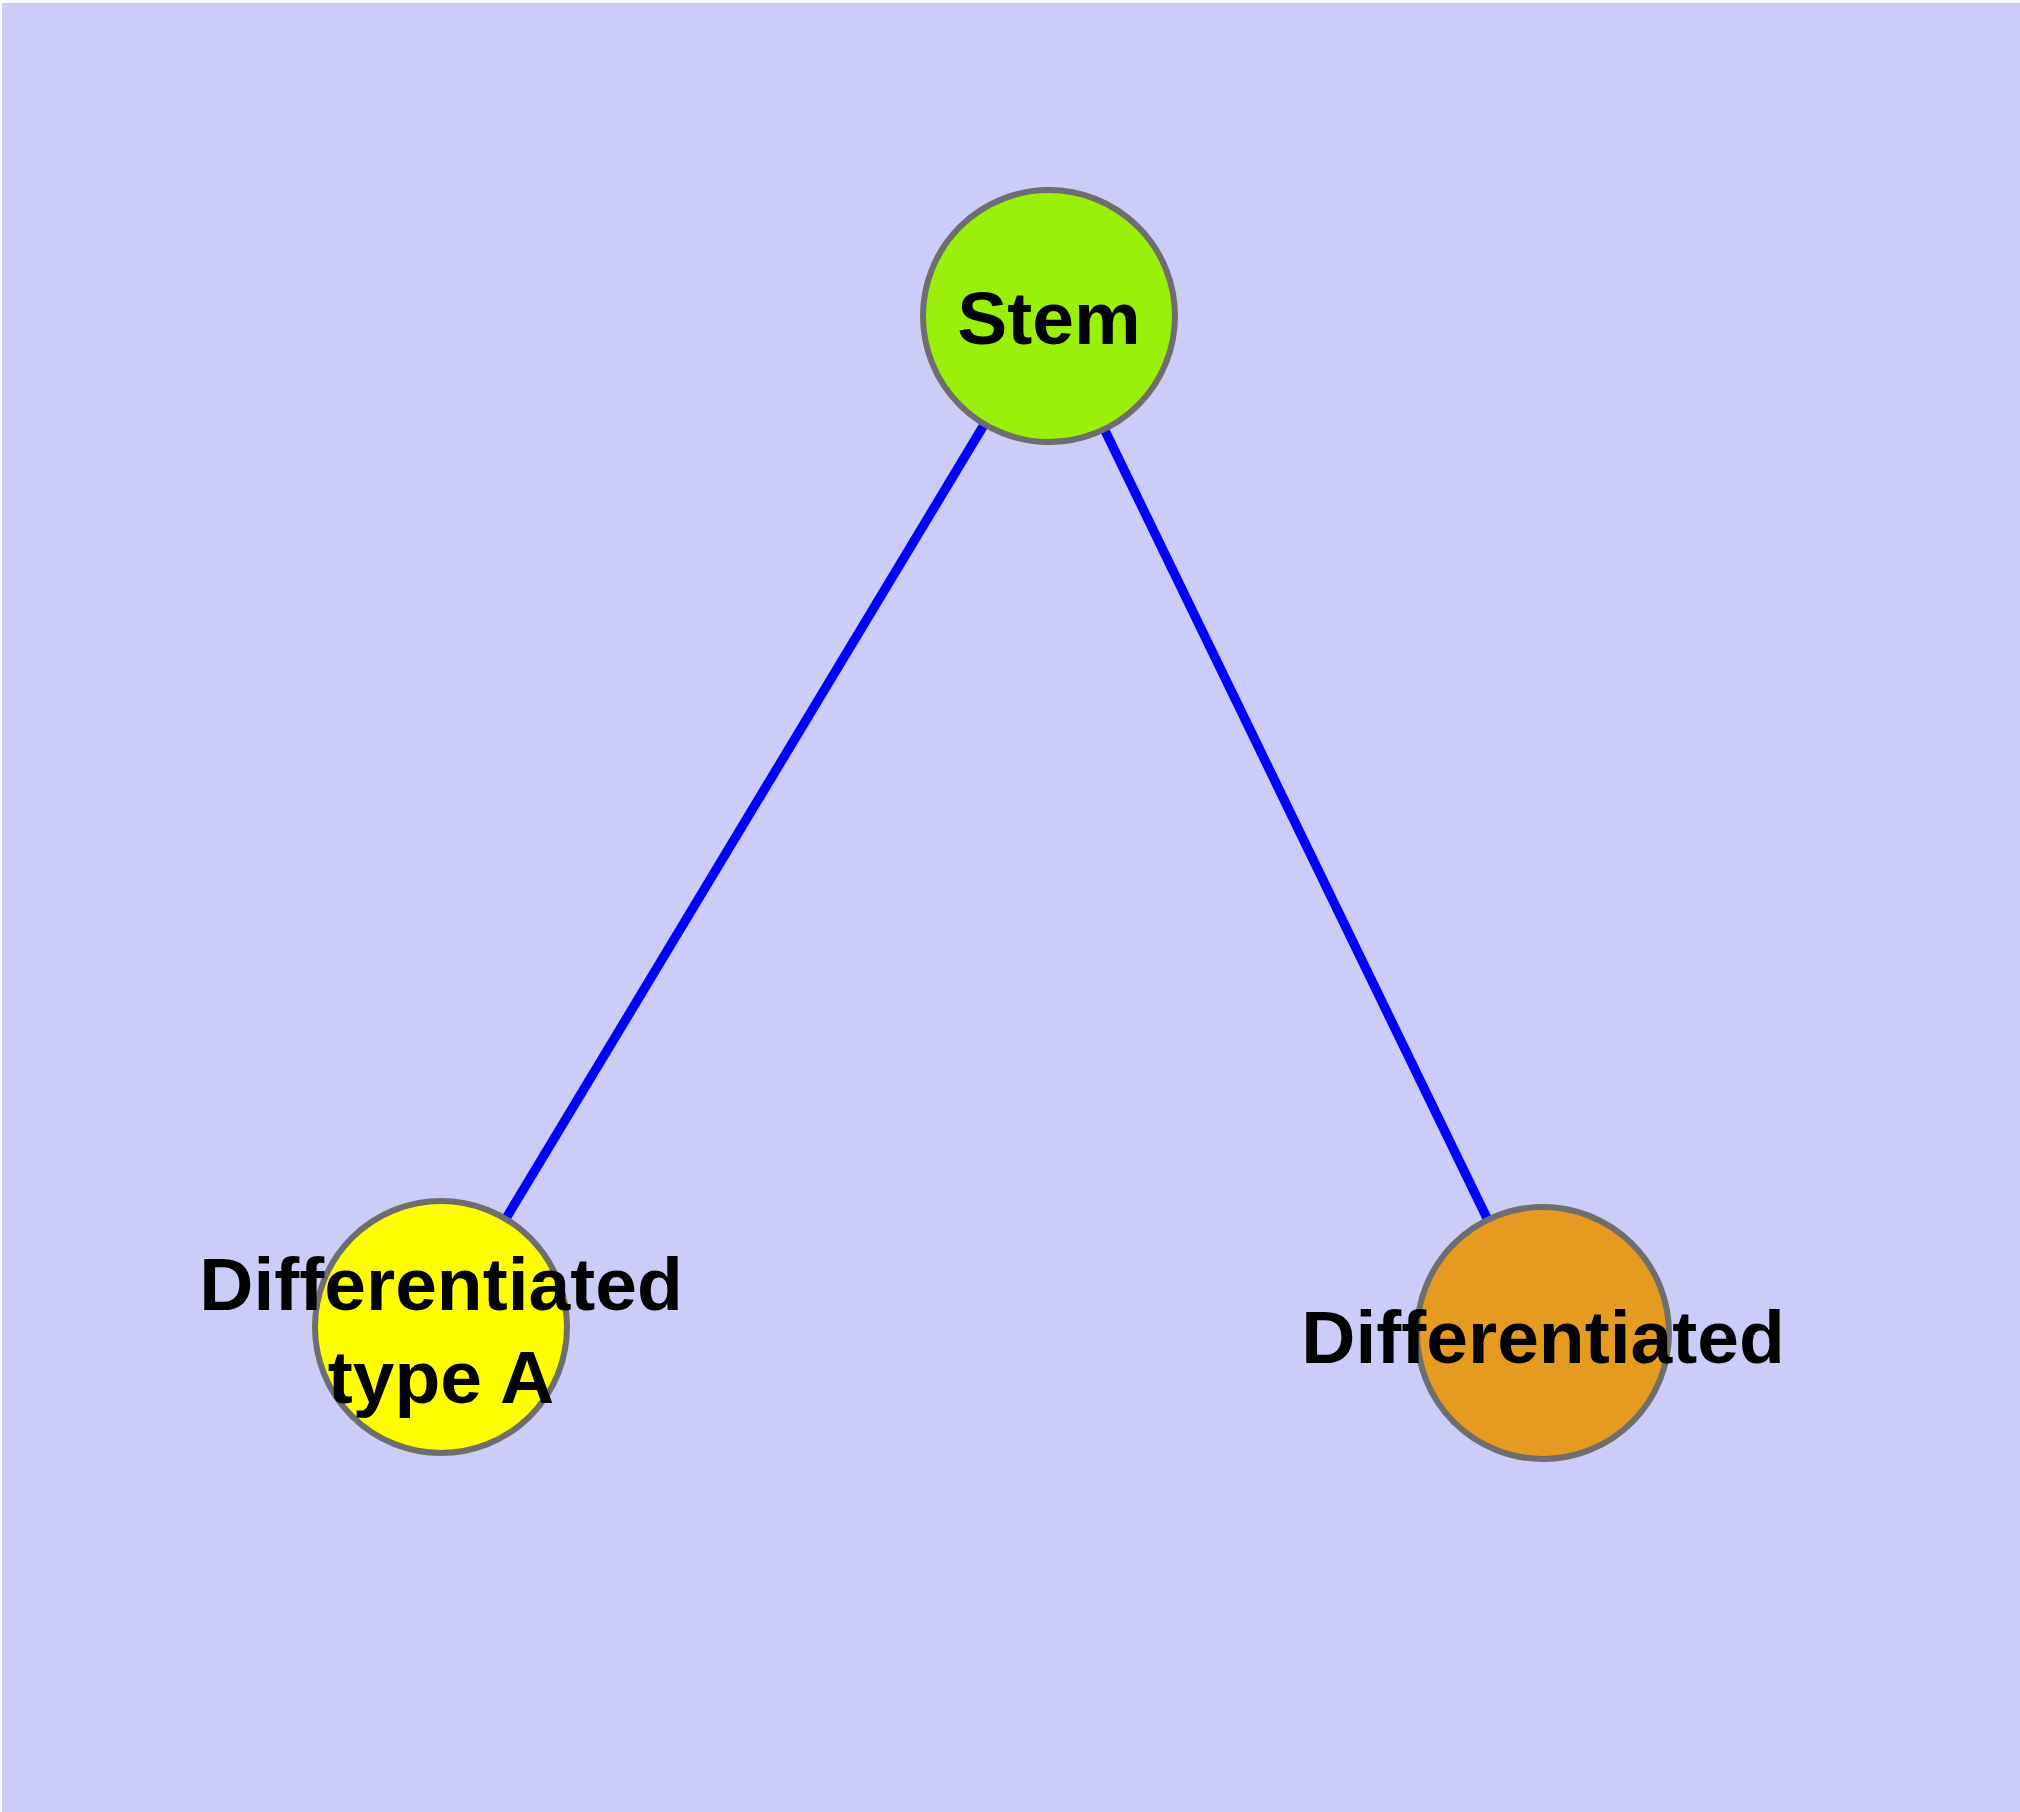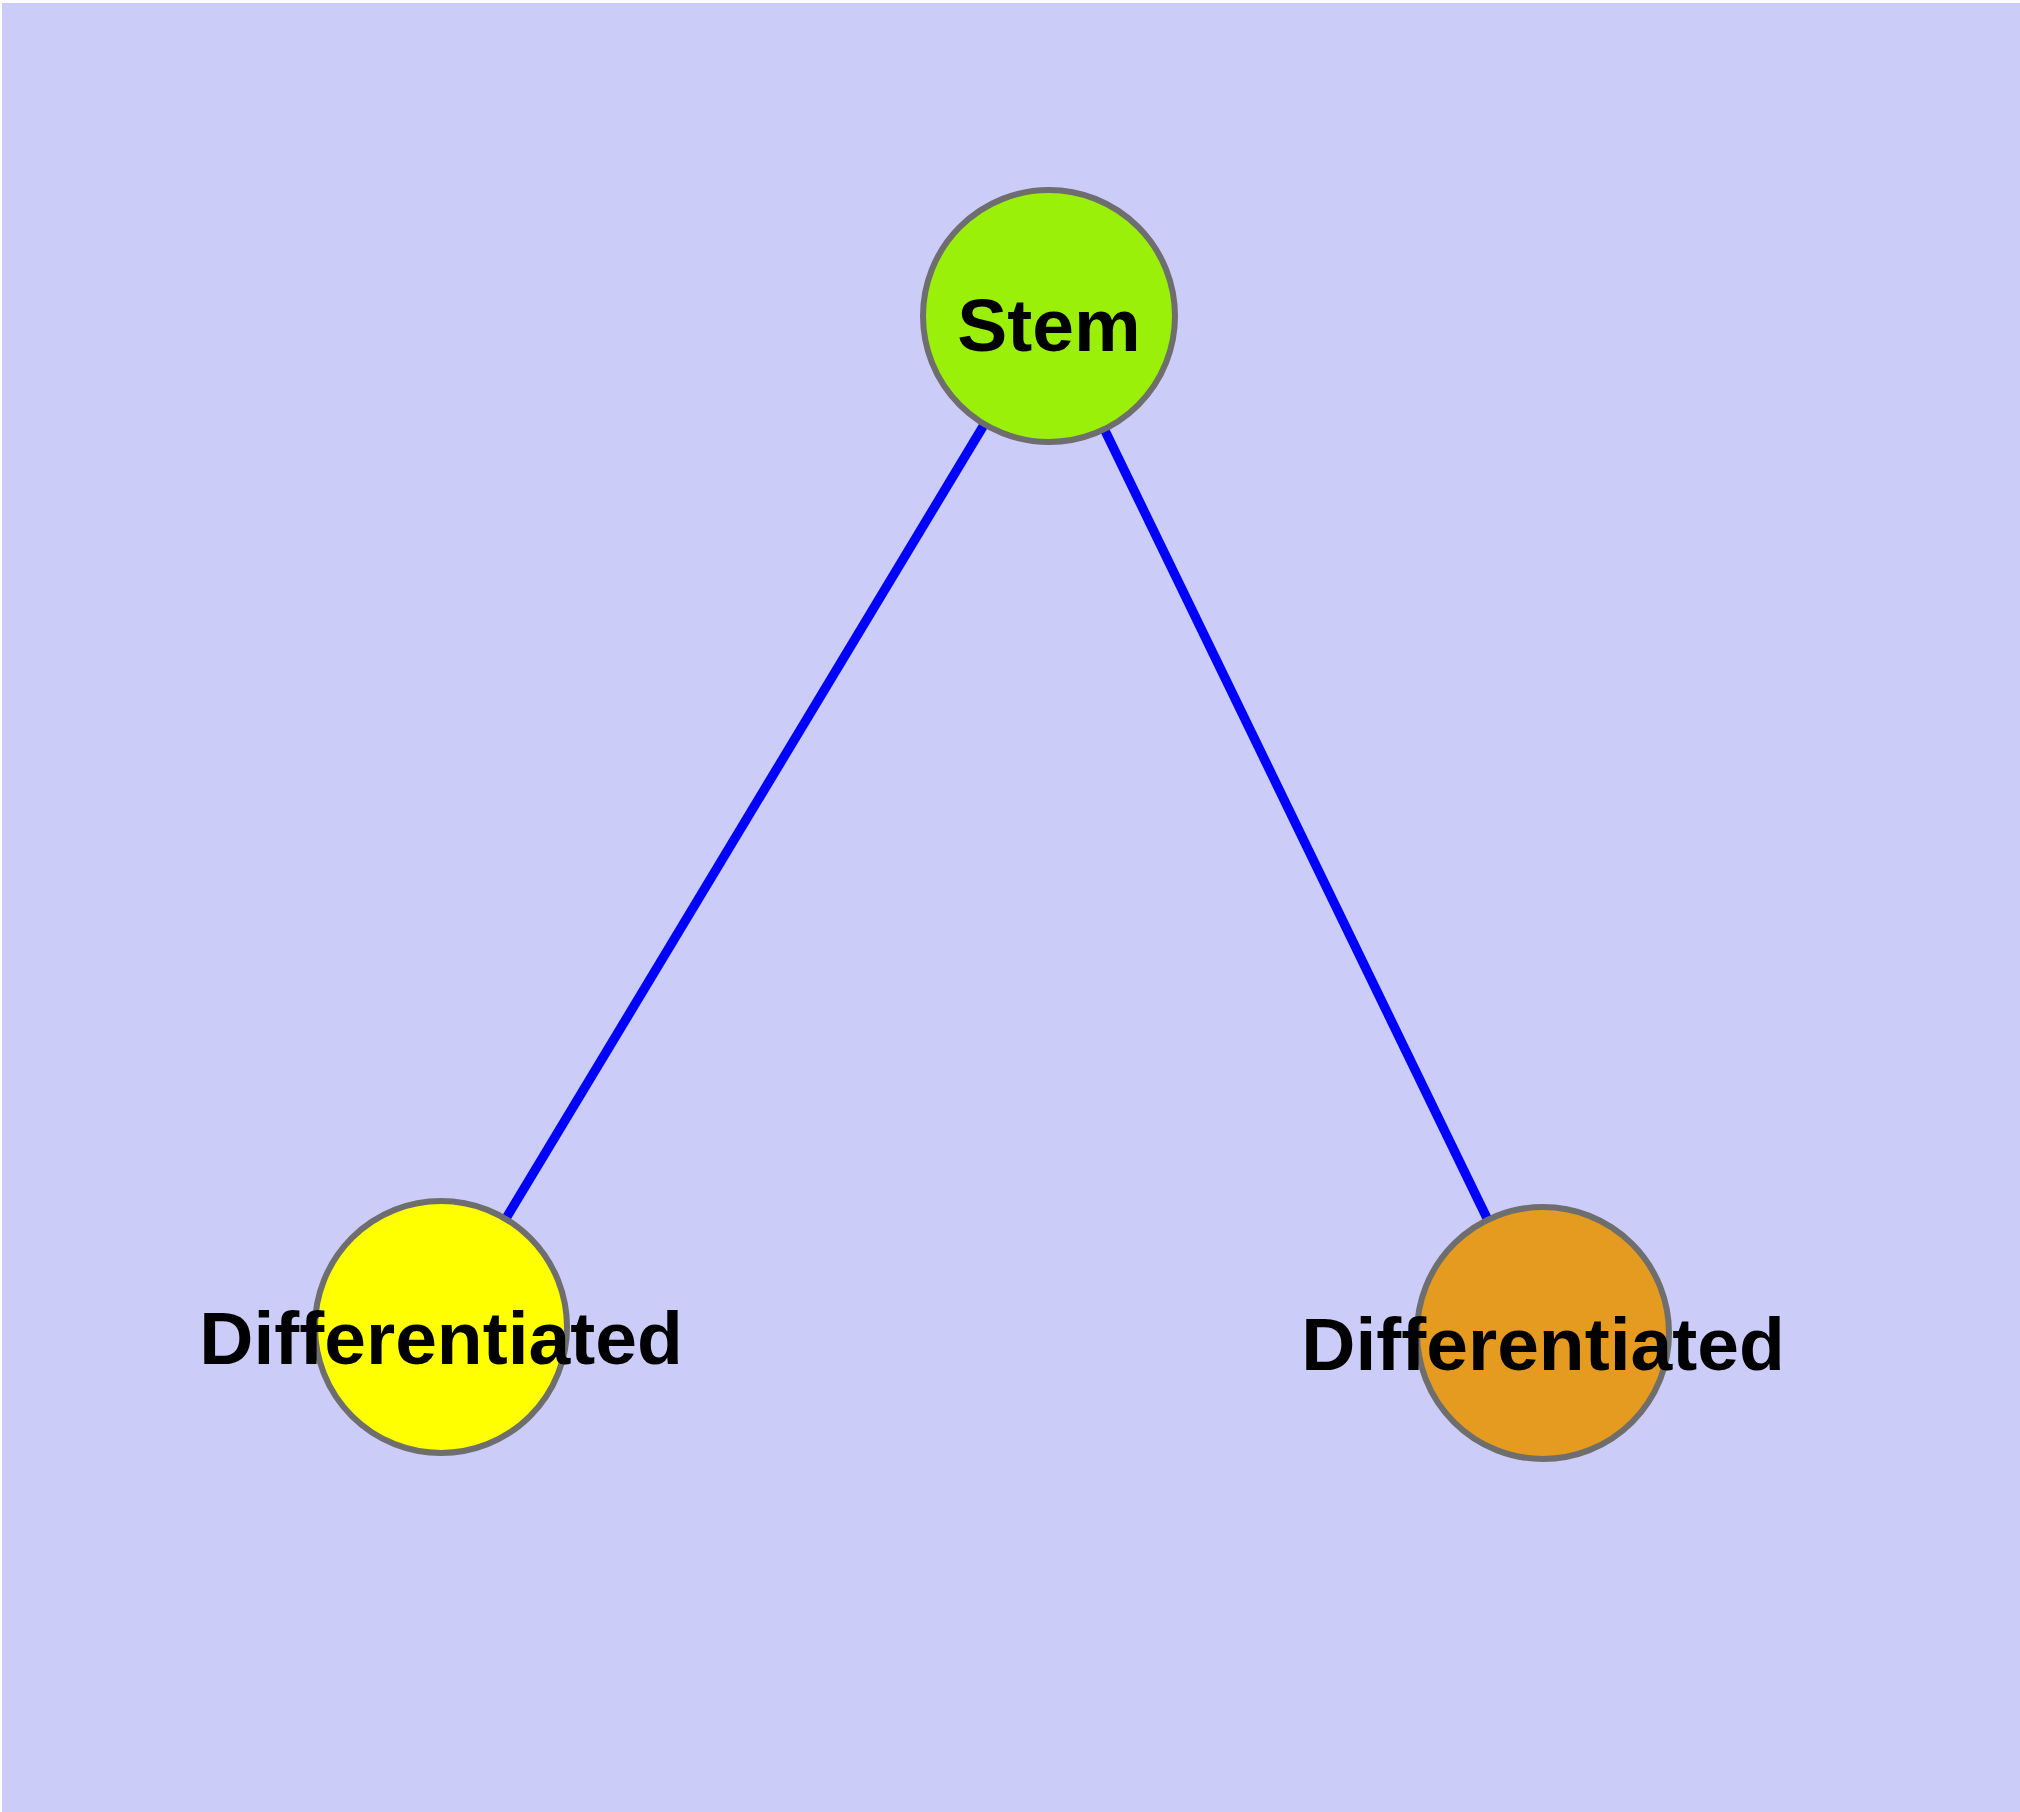"Stem" .node-label { margin-top: 7px -> none }
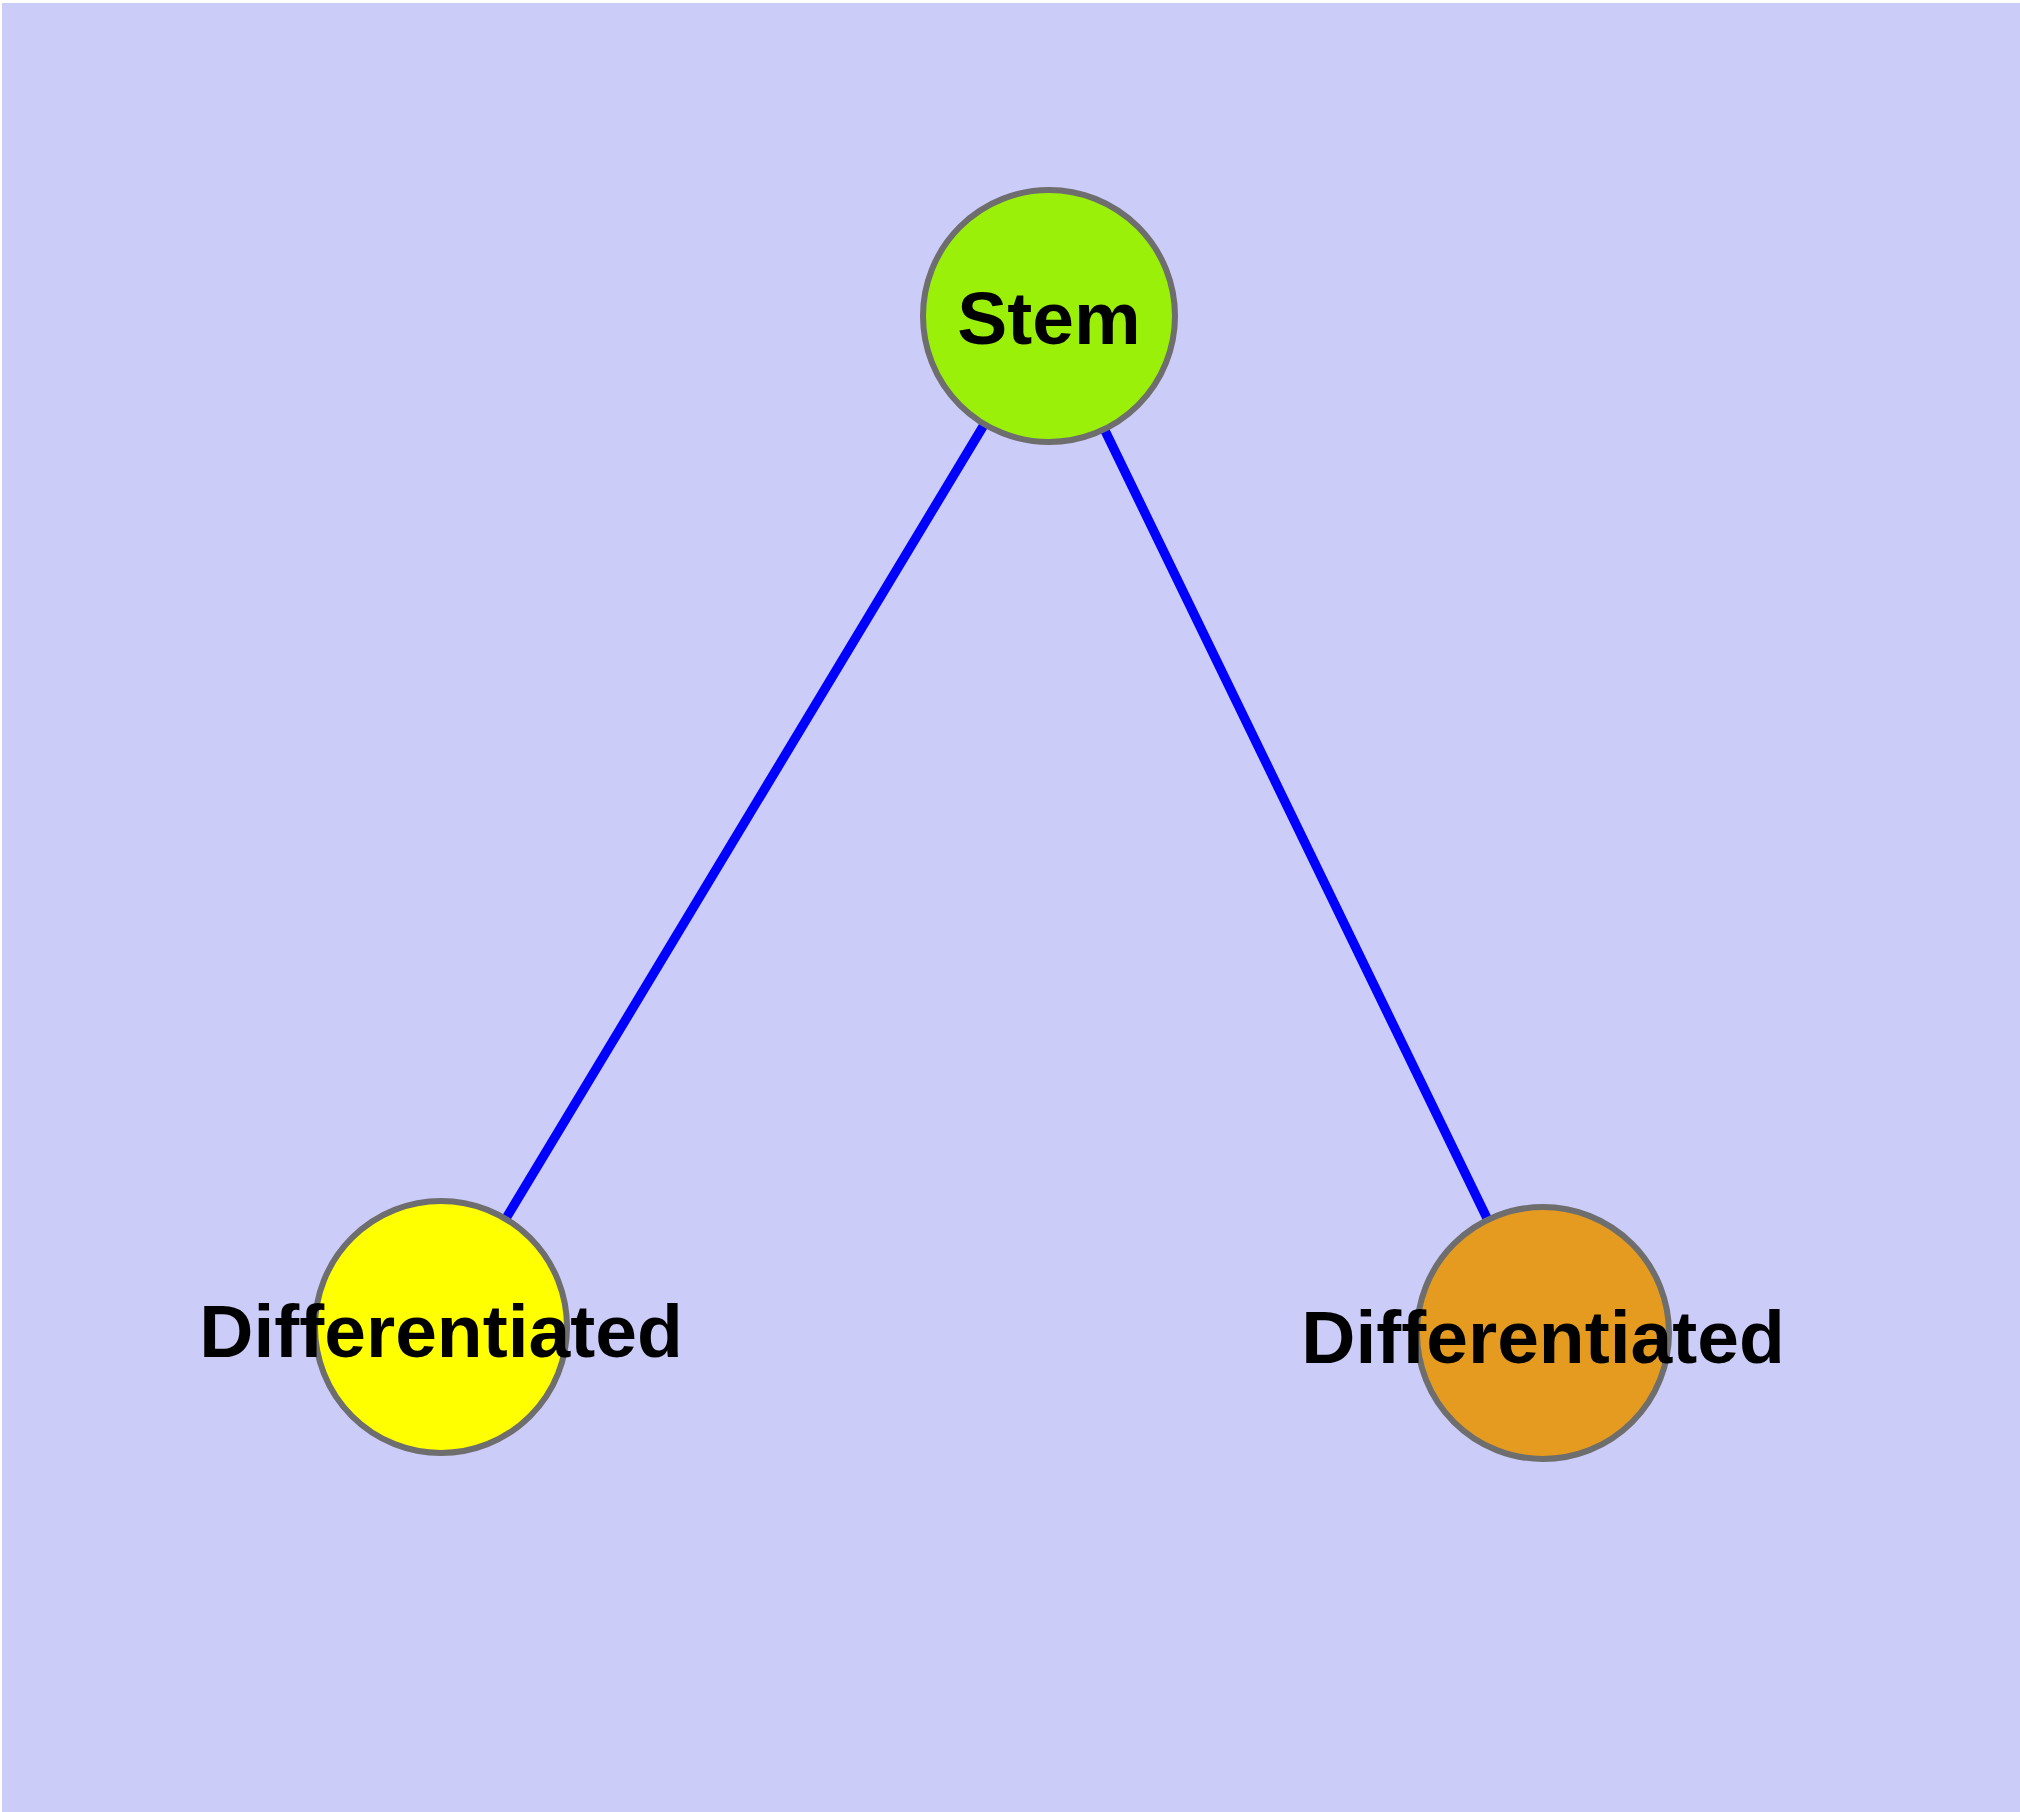"type A" span { html: none -> <span>type A</span> }
